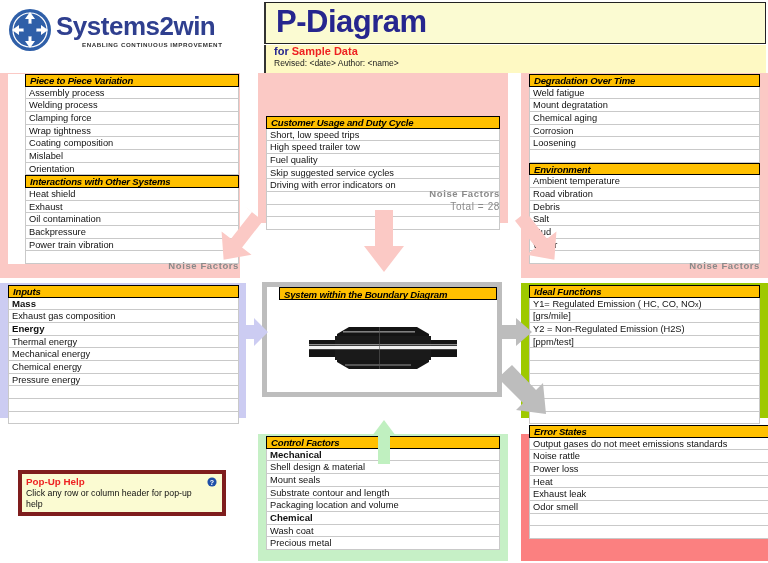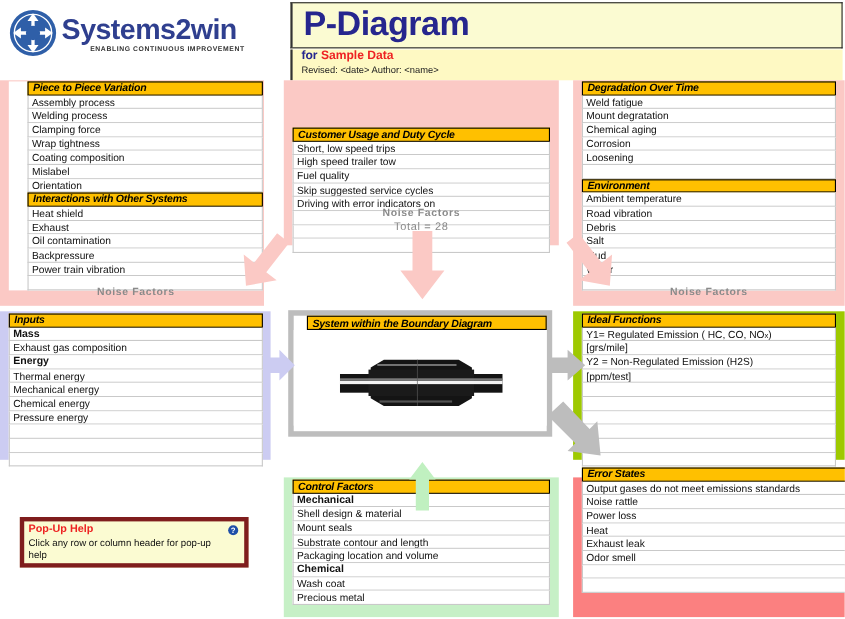"Noise Factors" .nf-label { text-align: center -> right }
